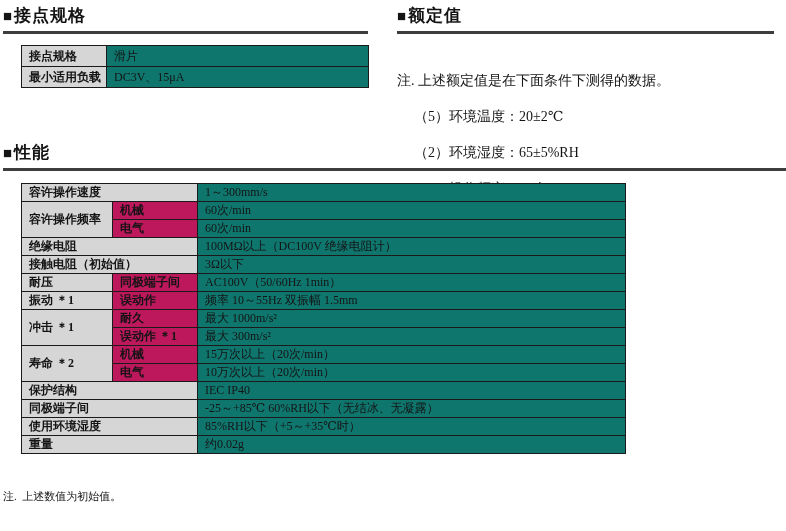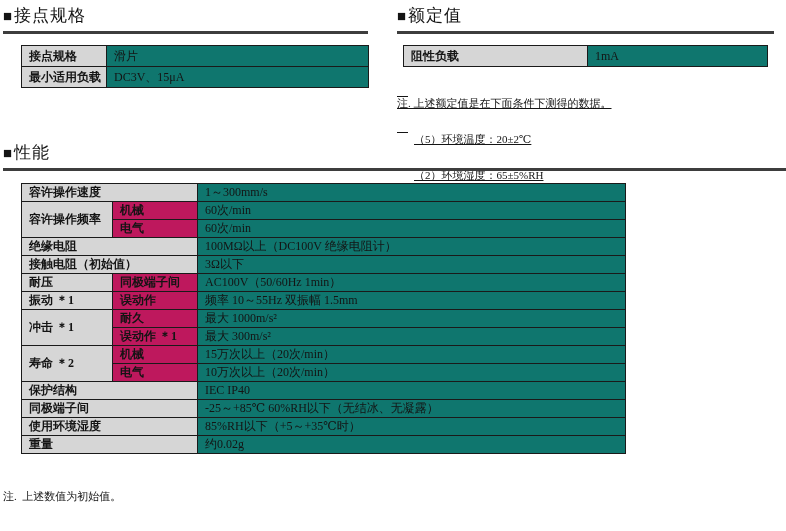"■接点规格" .sec-title { font-weight: normal -> bold }
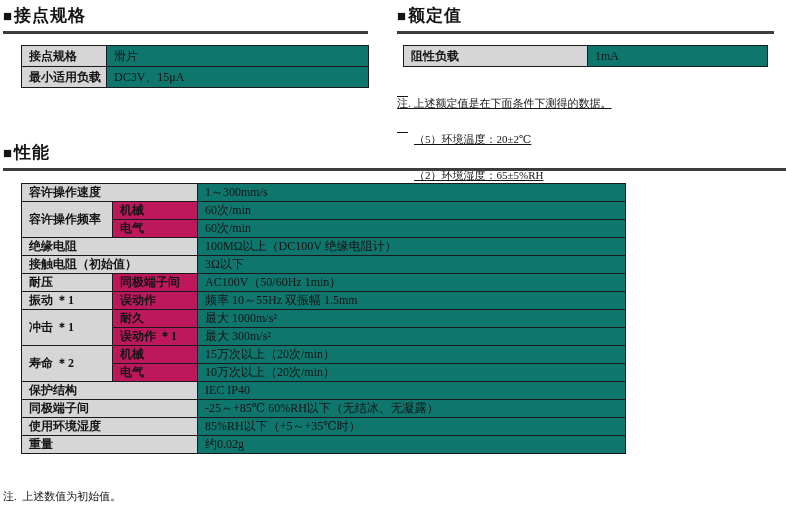"阻性负载" tr { html: <tr> <td>阻性负载</td> <td>1mA</td> </tr> -> none }
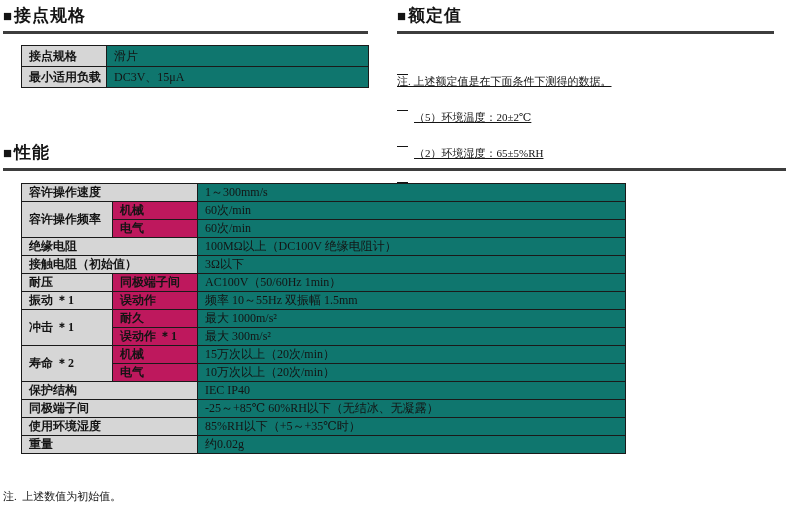"注. 上述额定值是在下面条件下测得的数据。" .note-block { font-size: 11px -> 14px; text-decoration: underline -> none }
